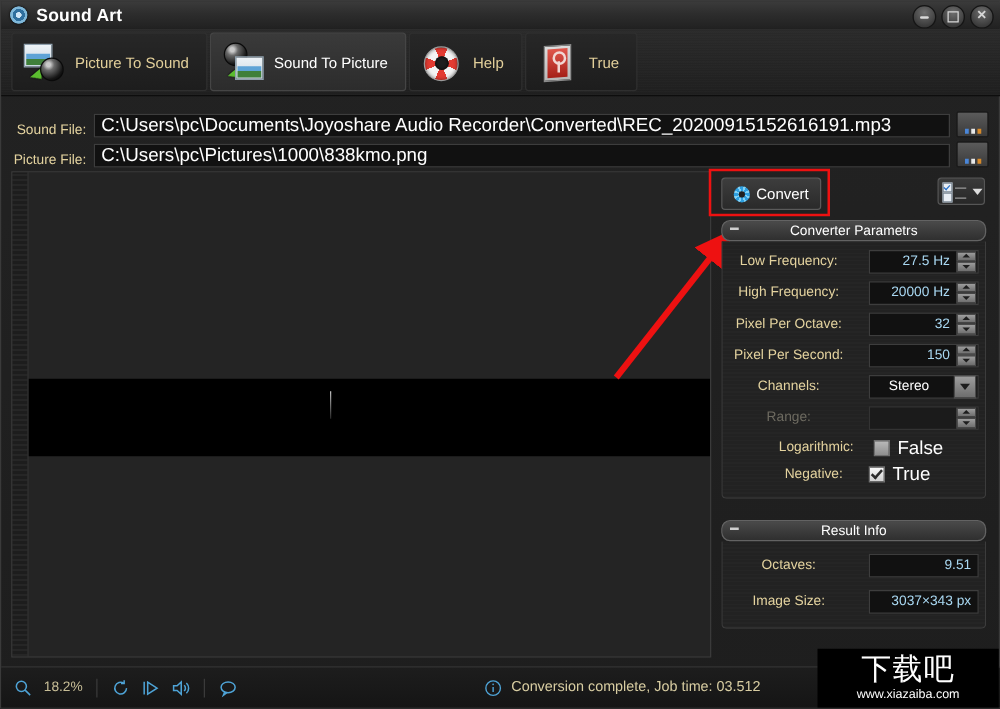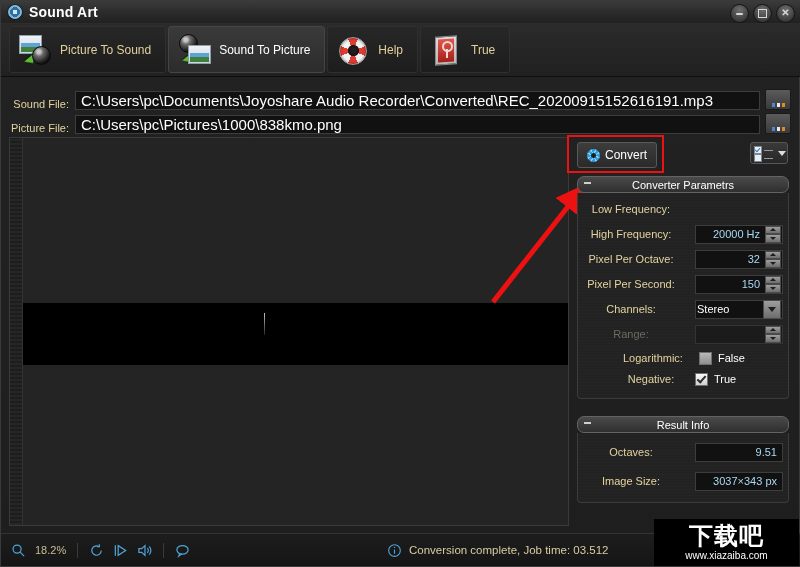"27.5 Hz" span.pfield { html: none -> <span> <span>27.5 Hz</span> <span> <b></b> <b></b> </span> </span> }
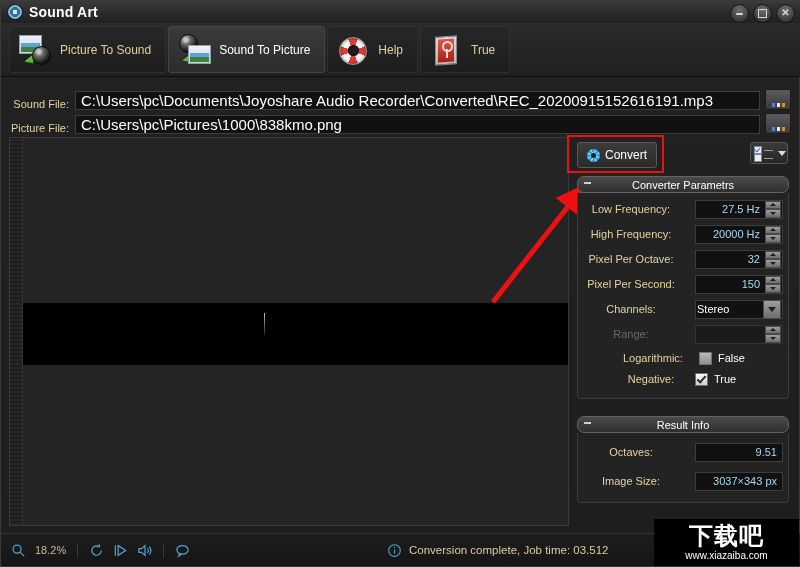"Stereo" .pval.left { padding-left: 1px -> 15px }
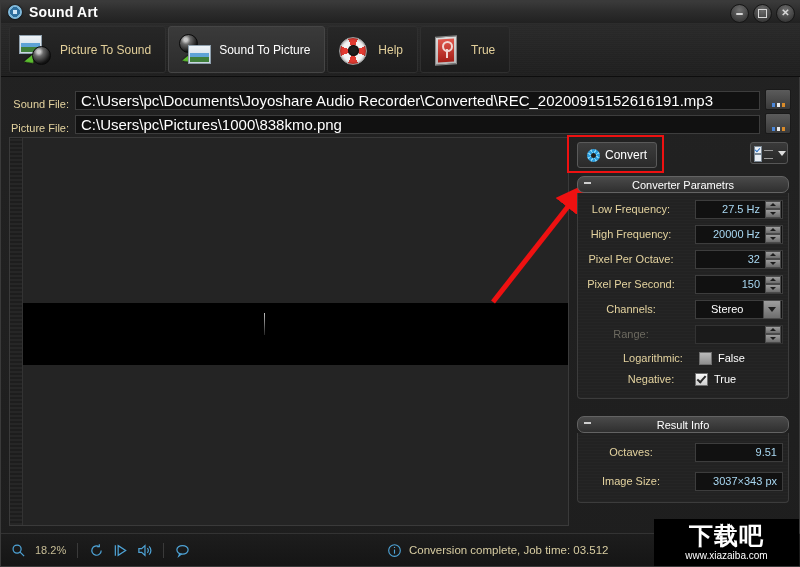"False" .cbtext { font-size: 11px -> 15px }
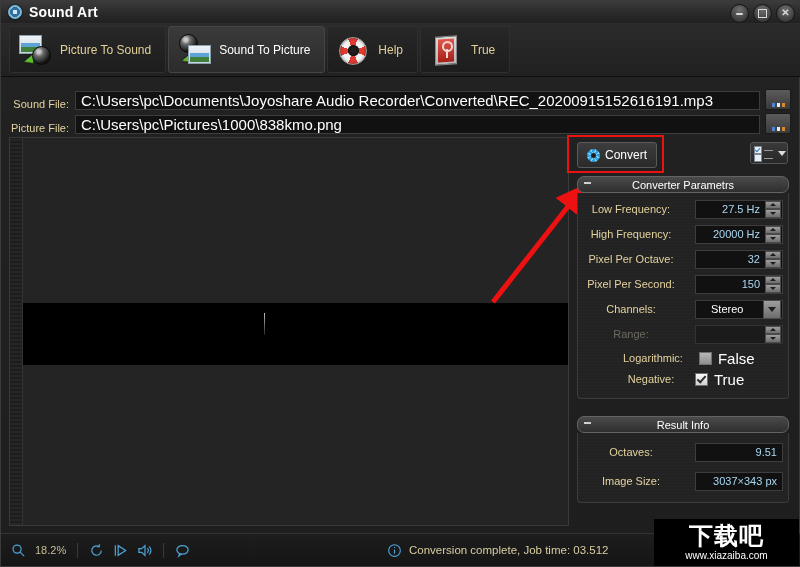"下载吧" .wm-cn { font-weight: bold -> normal }
